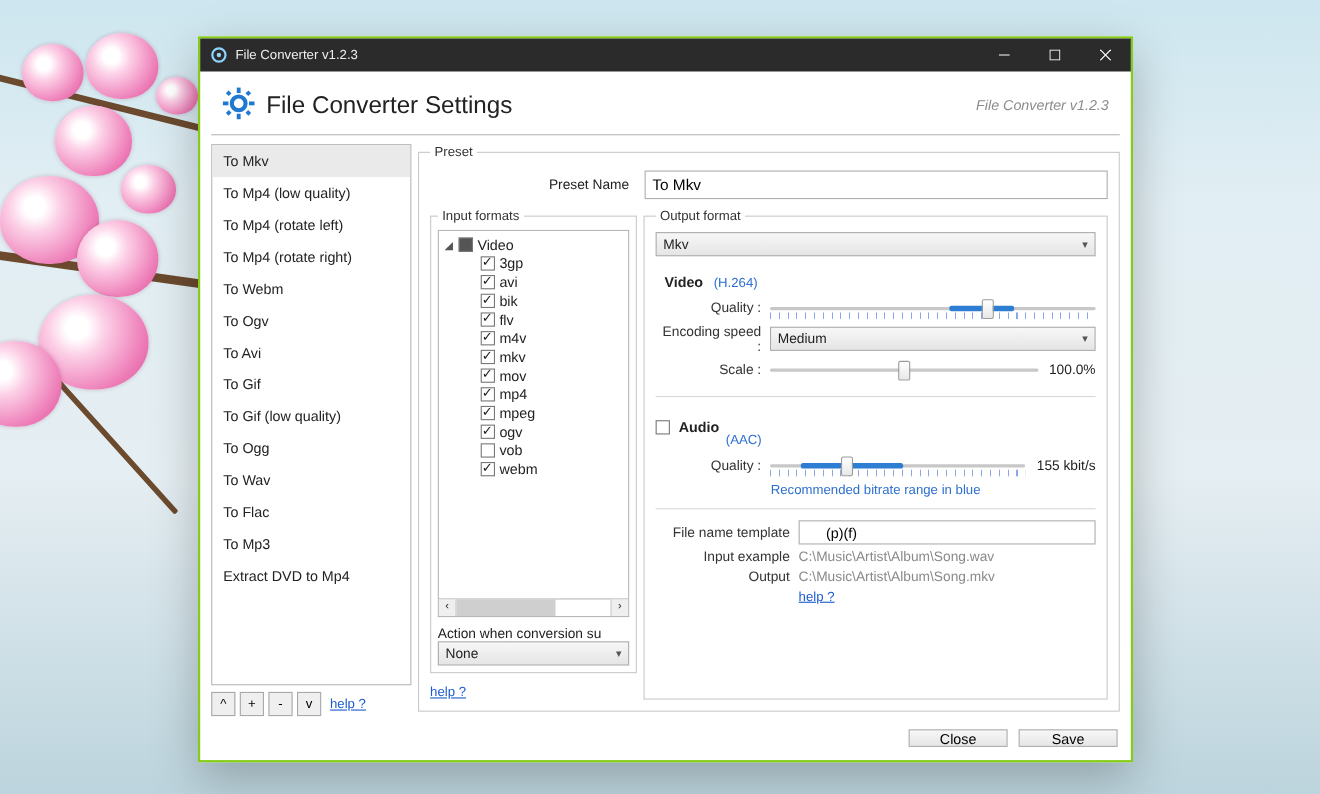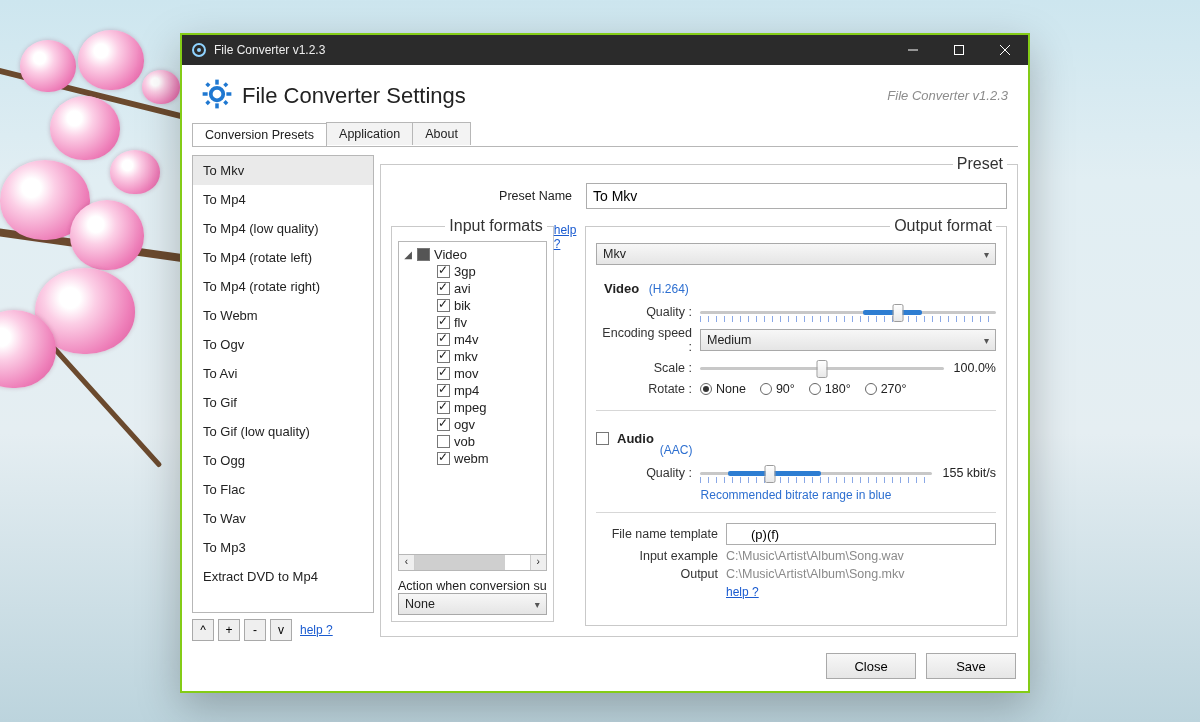"Conversion Presets" div.tabs { html: <div> <div>Conversion Presets</div> <div>Application</div> <div>About</div> </div> -> none }
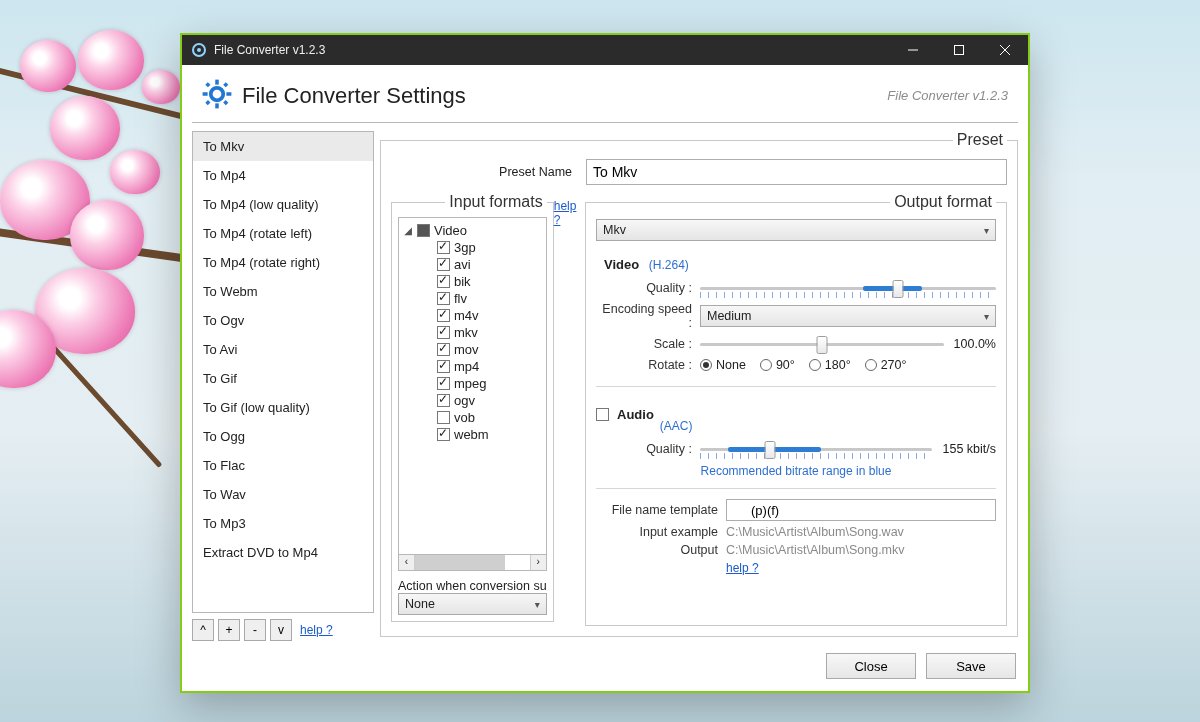"Preset" legend { font-size: 16px -> 12px; text-align: right -> none }
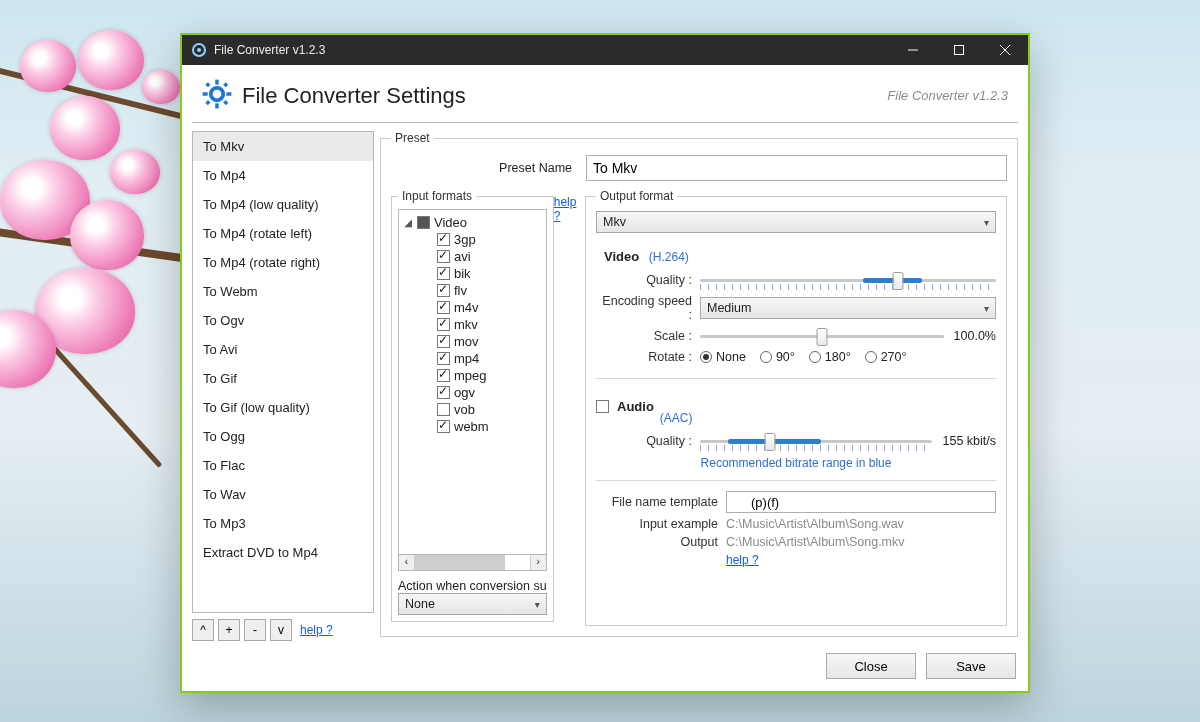"To Mp4" div.item { html: <div>To Mp4</div> -> none }
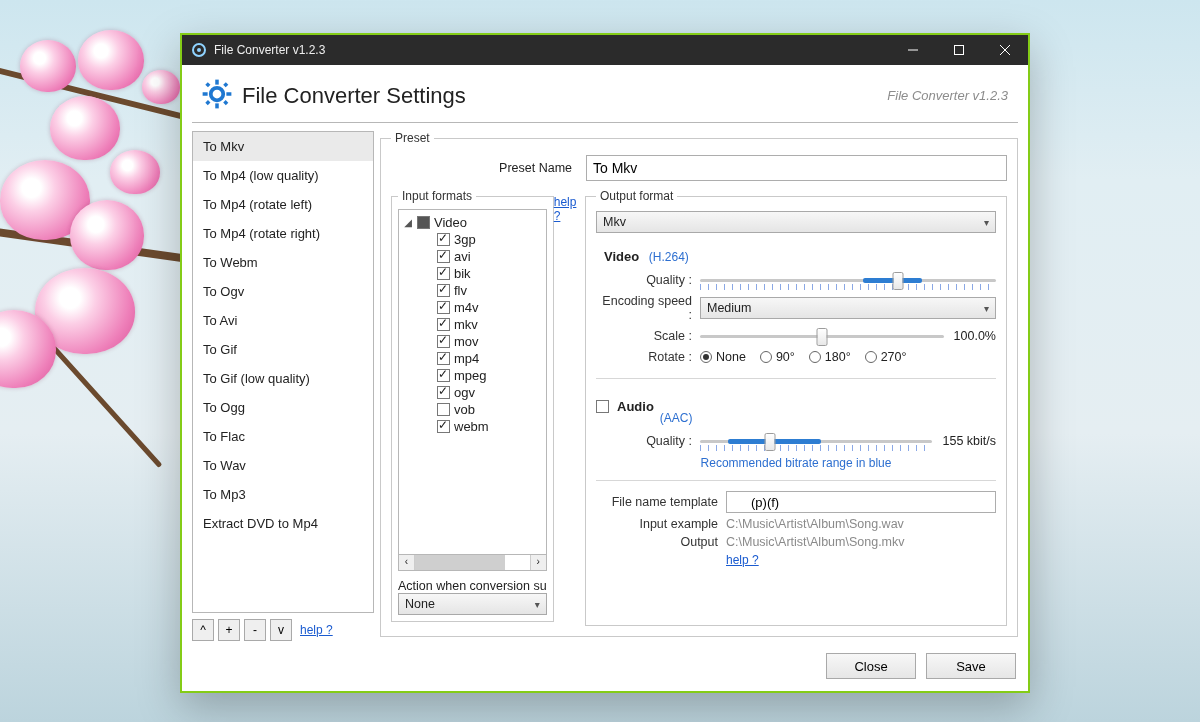"Input formats" .col-left { flex-direction: none -> column }
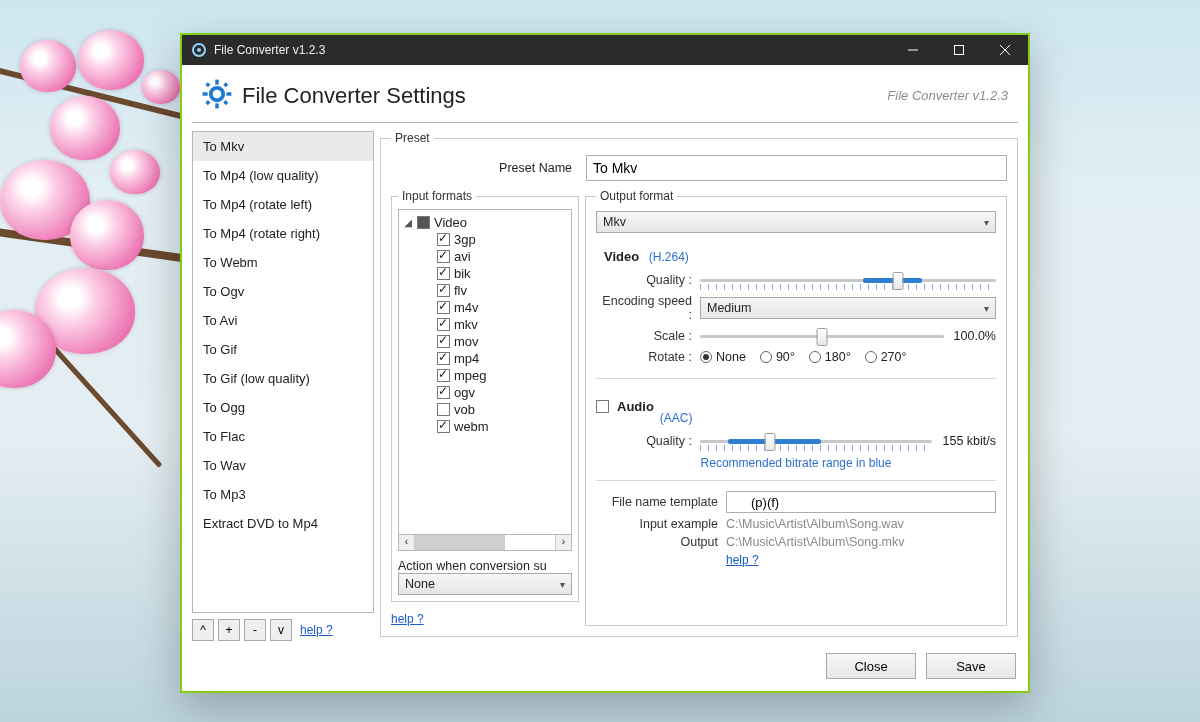"Rotate :" div.line { html: <div> <span>Rotate :</span> <span><label><span></span>None</label><label><span></span>90°</label><label><span></span>180°</label><label><span></span>270°</label></span> </div> -> none }
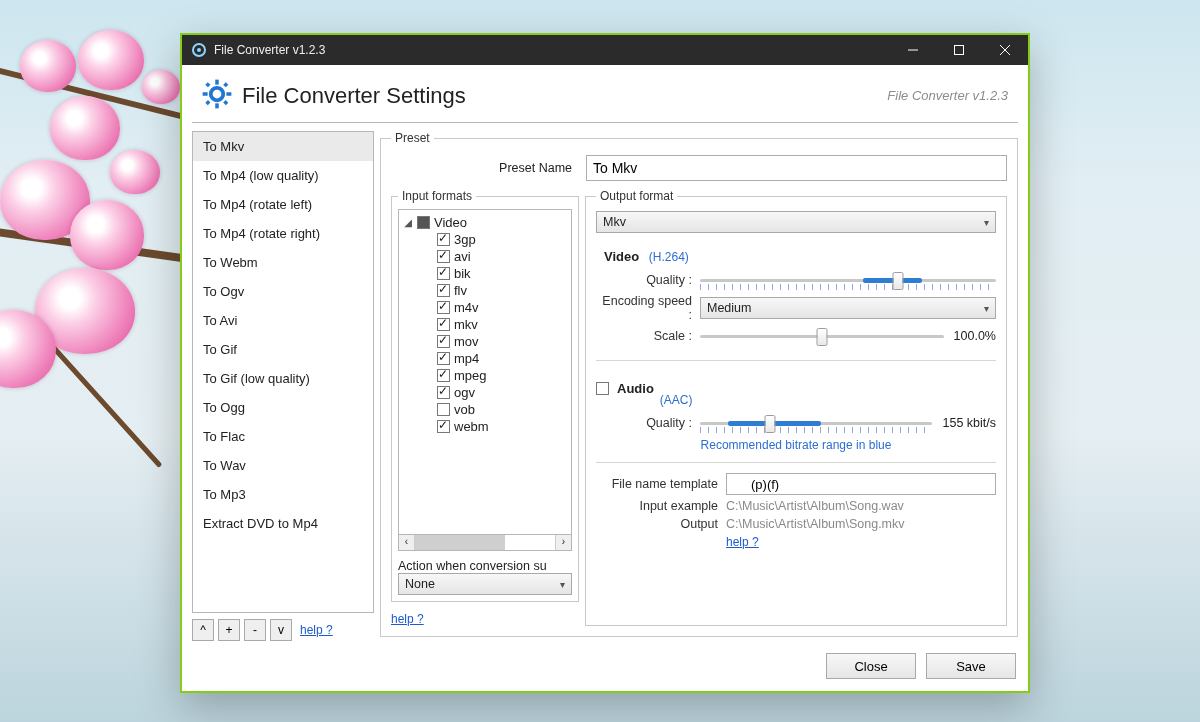"To Flac" div.item { order: before "To Wav" -> after "To Wav" }
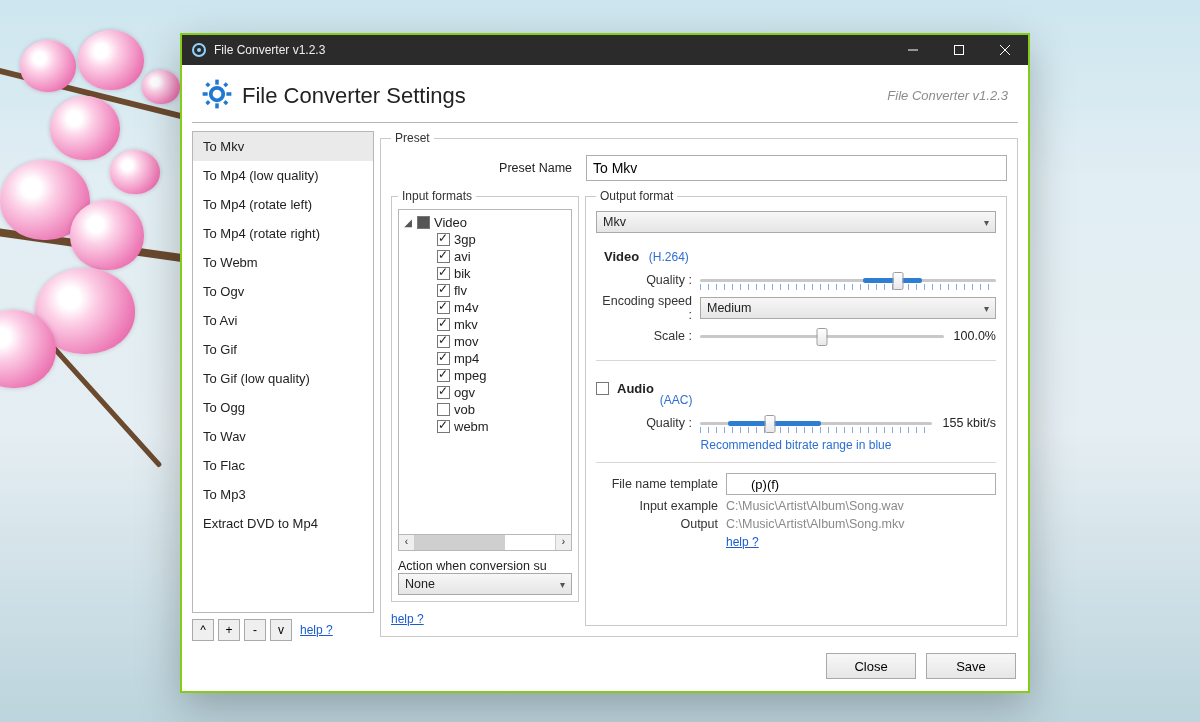"Close" .footer button { height: 26px -> 16px }
